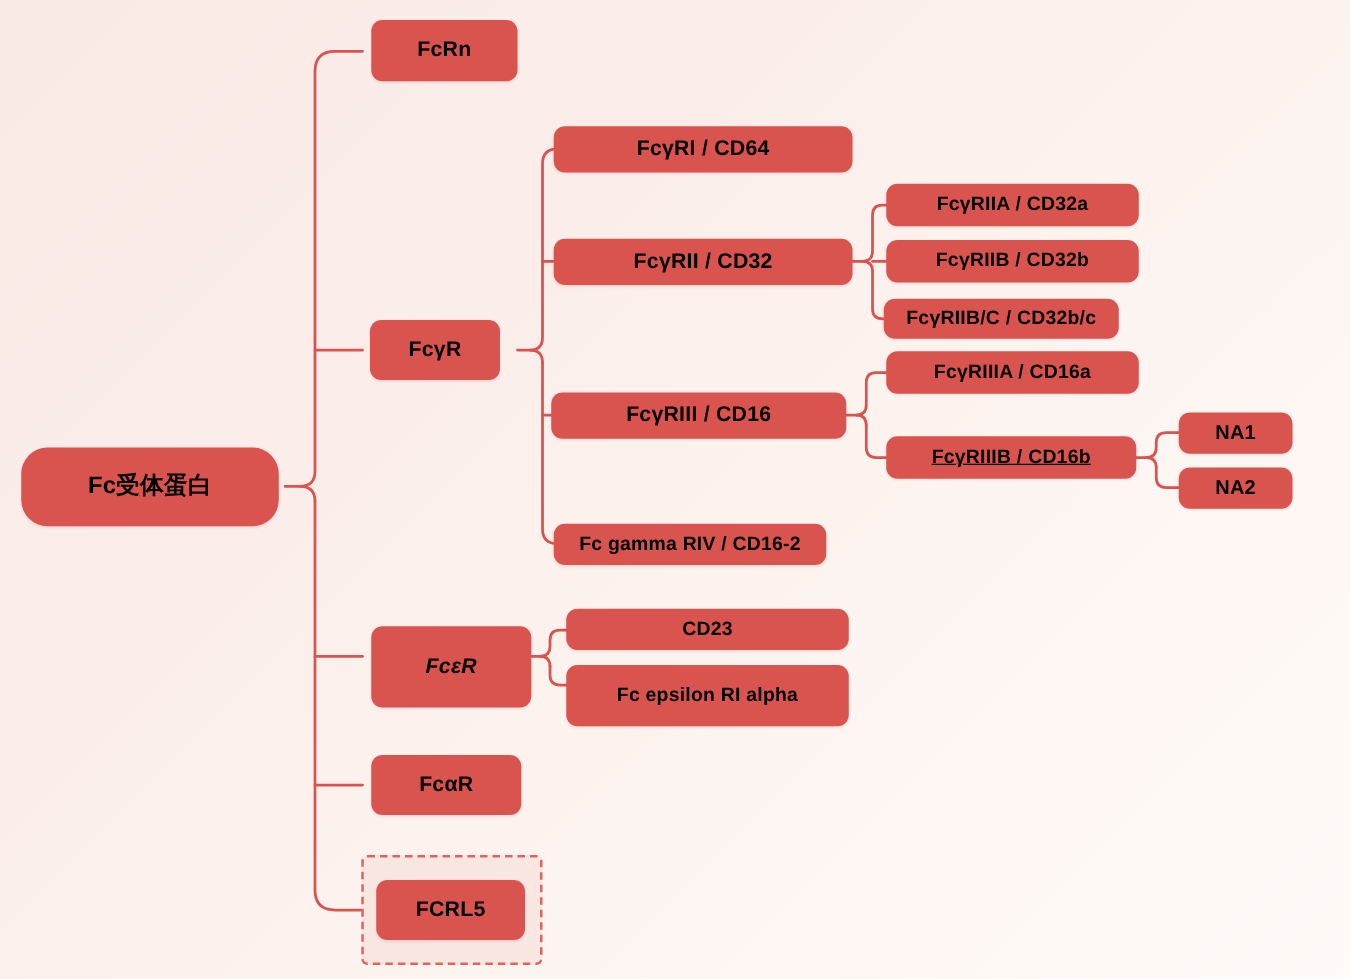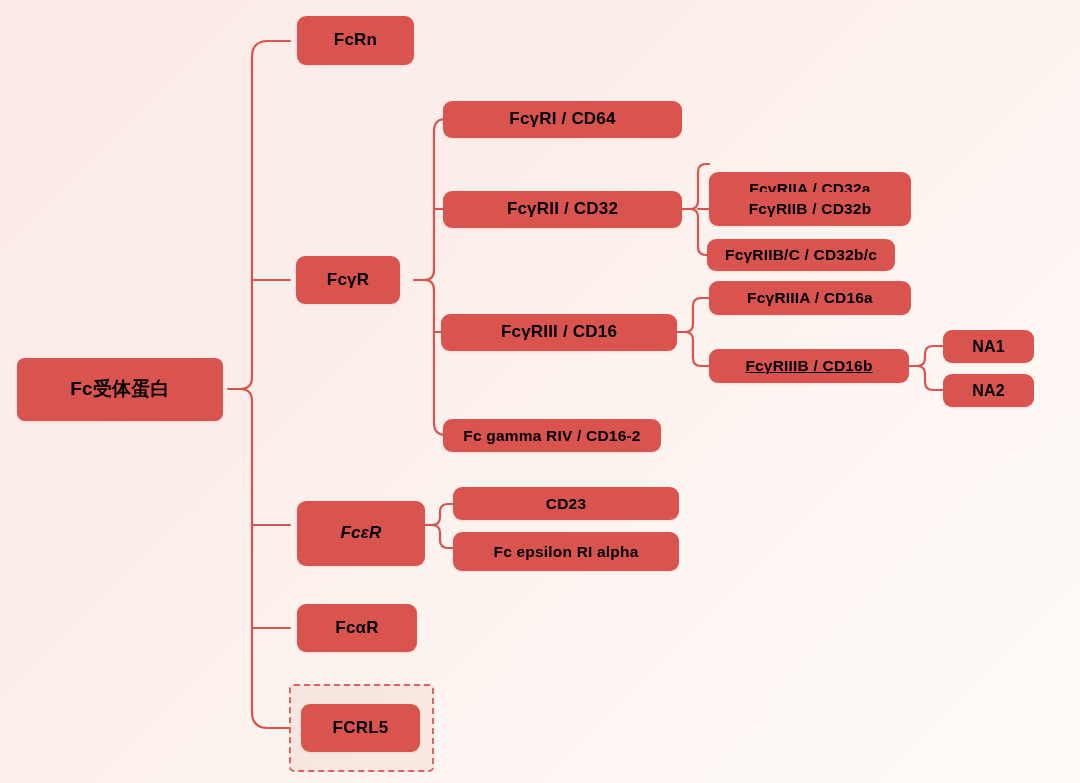"FcγRIIA / CD32a" div.node { margin-top: 25px -> none }
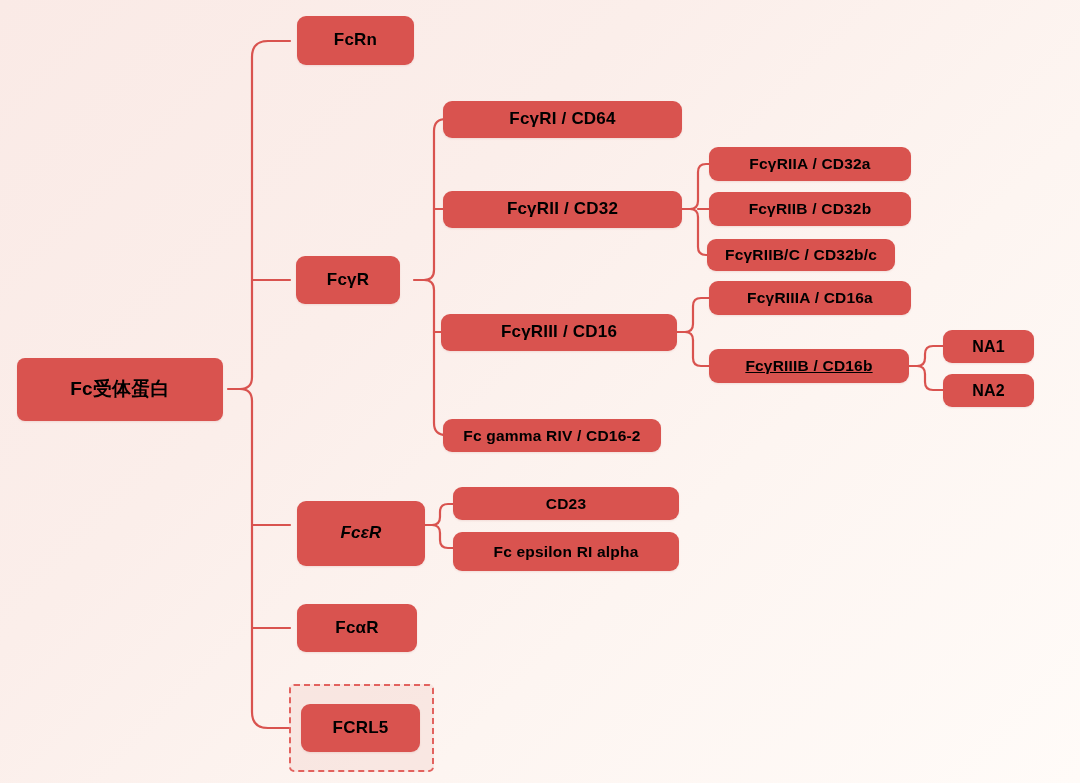"Fc受体蛋白" .node.root { border-radius: 8px -> 21px }
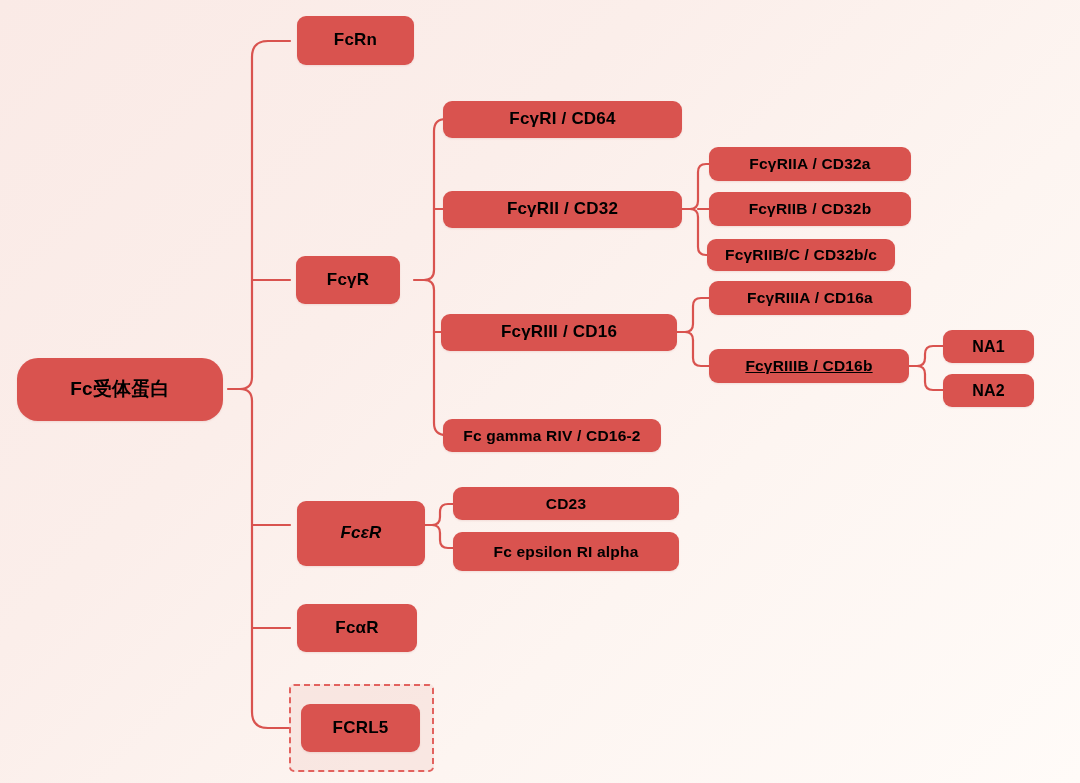"Fc epsilon RI alpha" div.node { height: 39px -> 49px }
